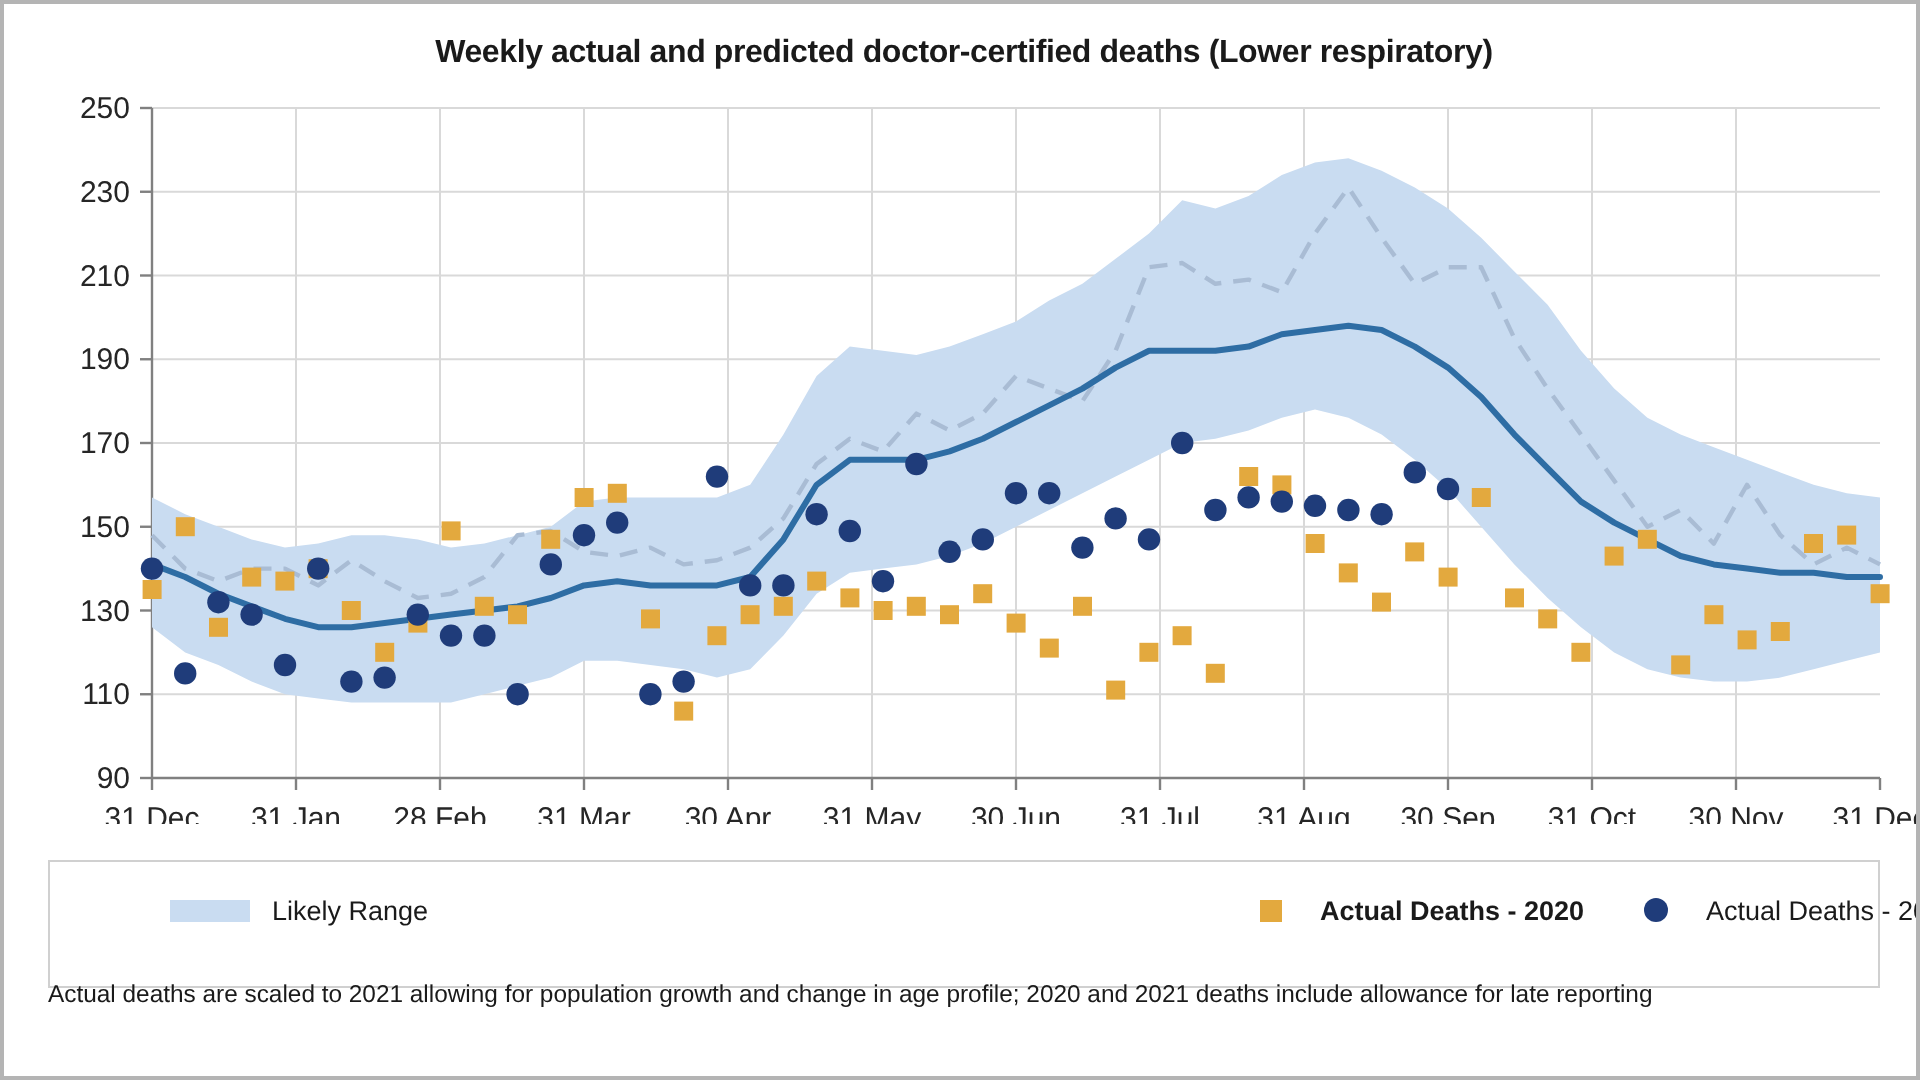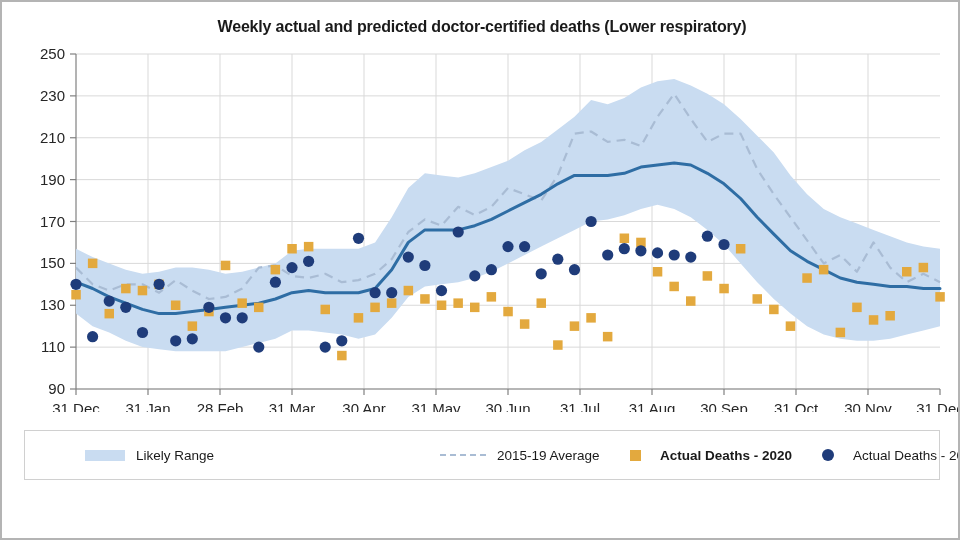"Likely Range" #legend-box { height: 50px -> 64px }
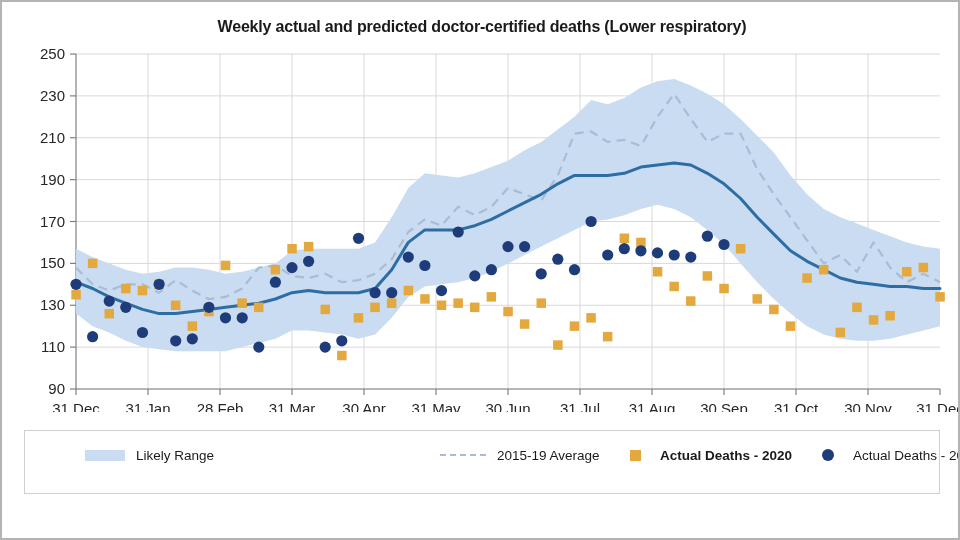"2015-19 Average" div.legend-item { html: <div> <span></span> <span>2015-19 Average</span> </div> -> none }
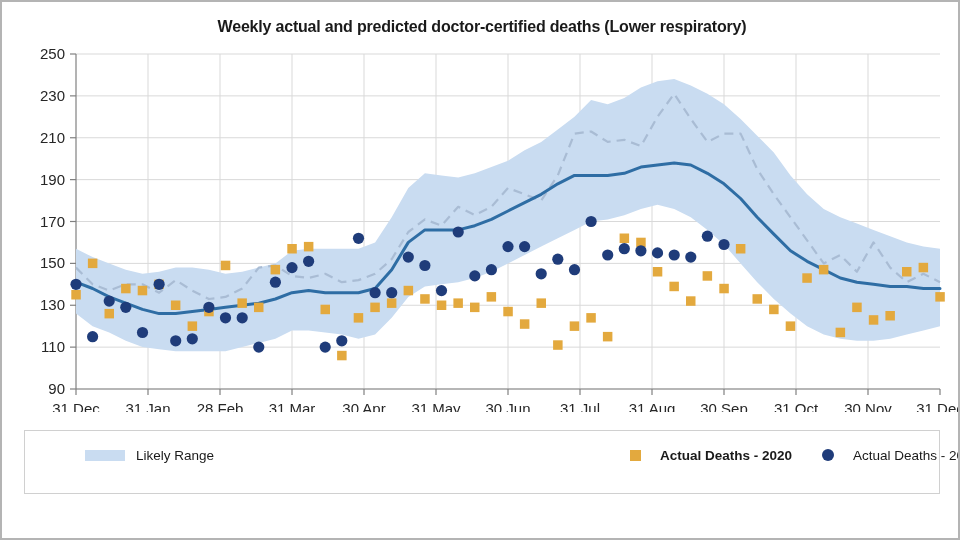"Actual deaths are scaled to" div.footnote { html: none -> <div>Actual deaths are scaled to 2021 allowing for population growth and change in age profile; 2020 and 2021 deaths include allowance for late reporting</div> }
